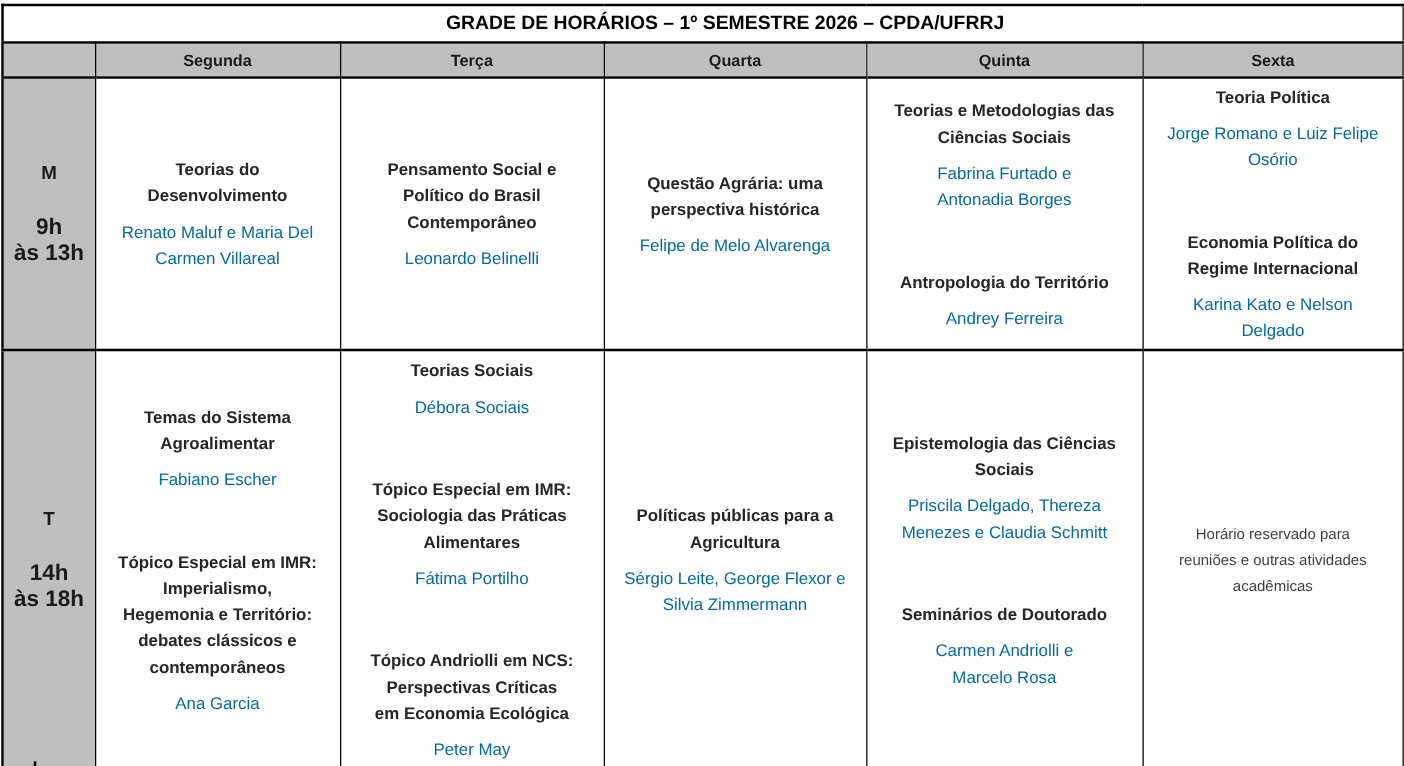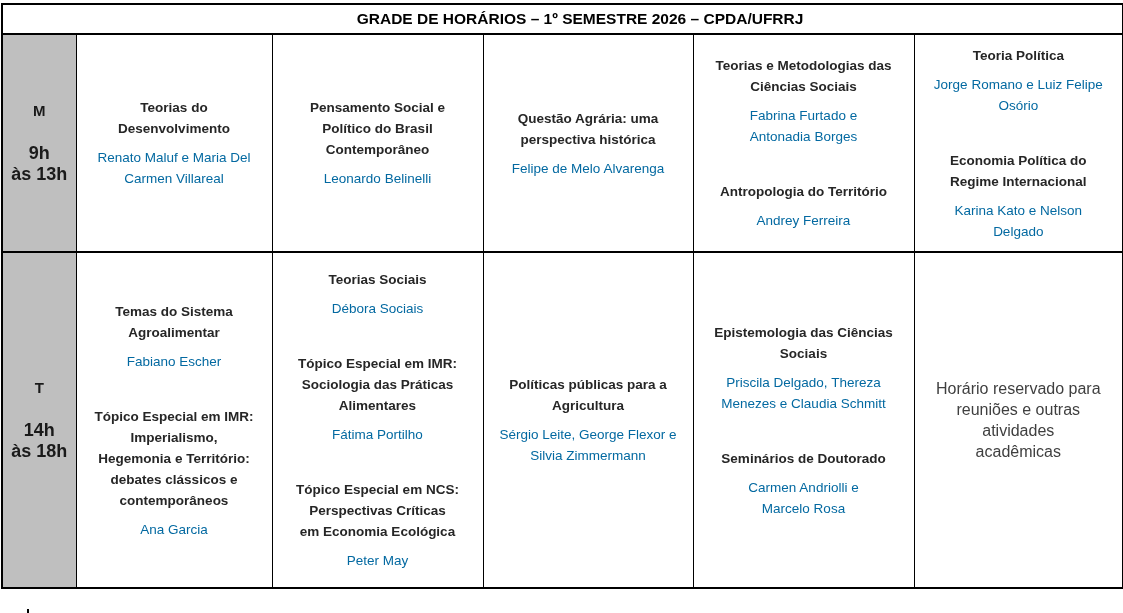"Segunda" tr.header-row { html: none -> <tr> <td></td> <td>Segunda</td> <td>Terça</td> <td>Quarta</td> <td>Quinta</td> <td>Sexta</td> </tr> }
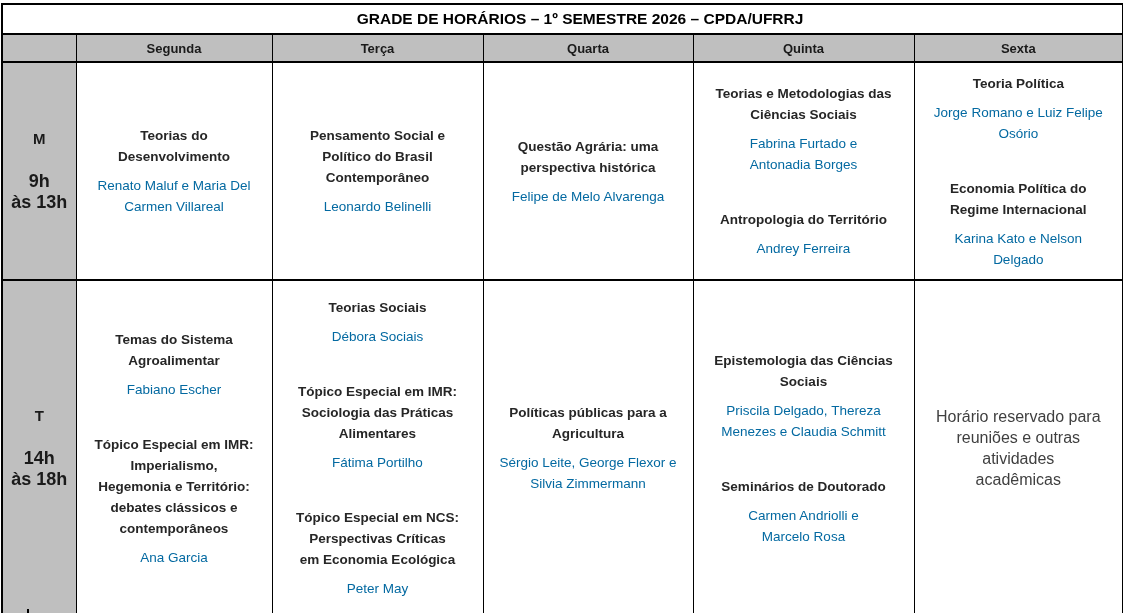"Economia Política do" .course + .course { margin-top: 34px -> 45px }
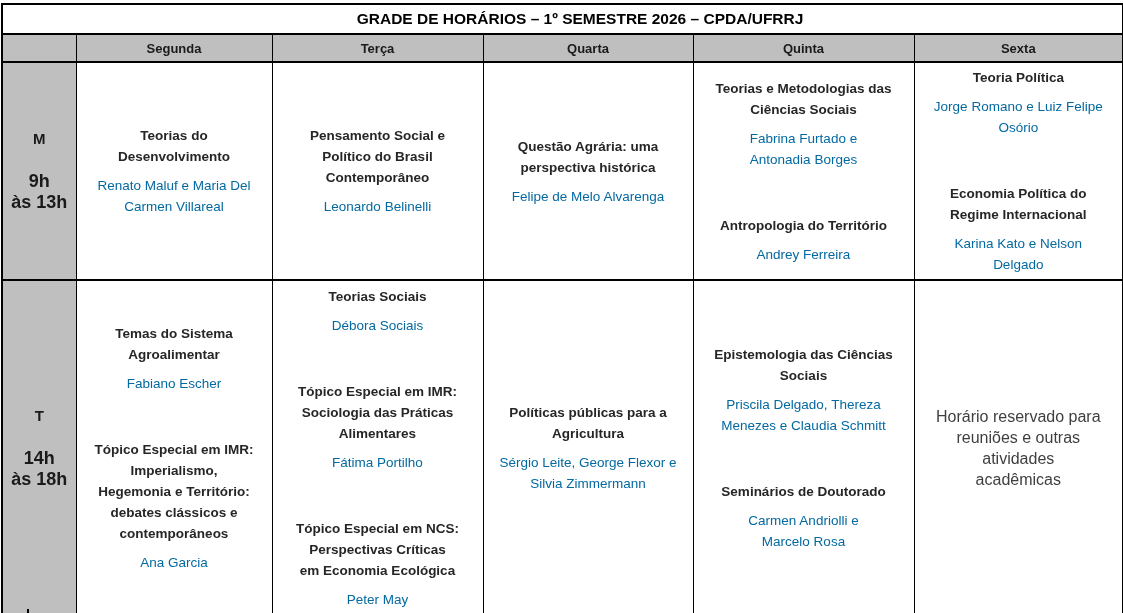"Horário reservado para" .cell-note { font-size: 16px -> 12px }
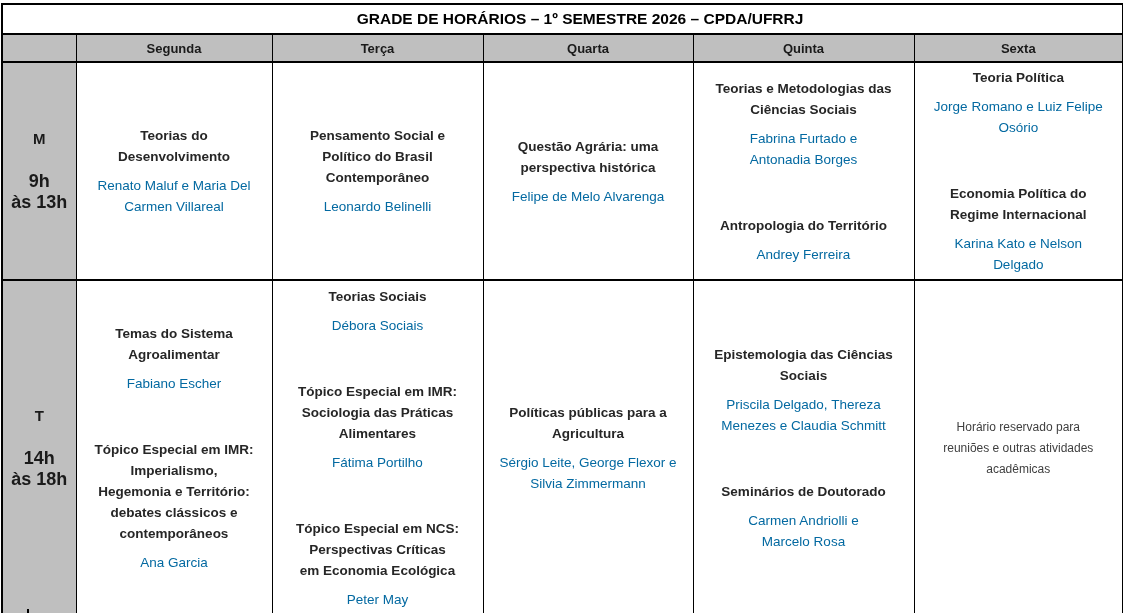"Tópico Especial em NCS:" div.course-title { text: Especial -> Andriolli }
